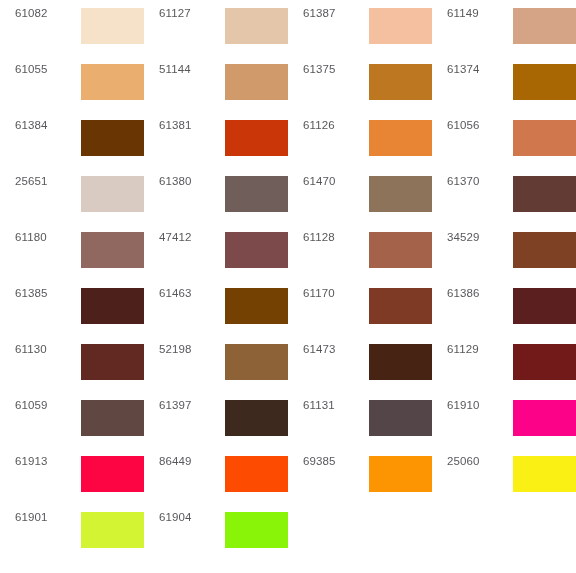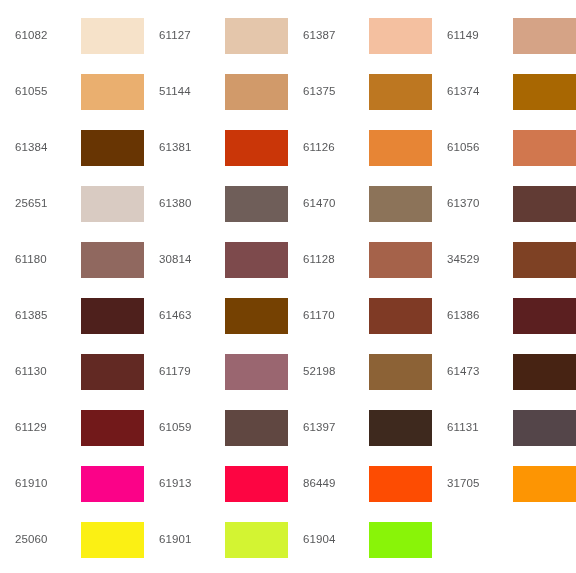"61082" .swatch-cell { align-items: center -> flex-start }
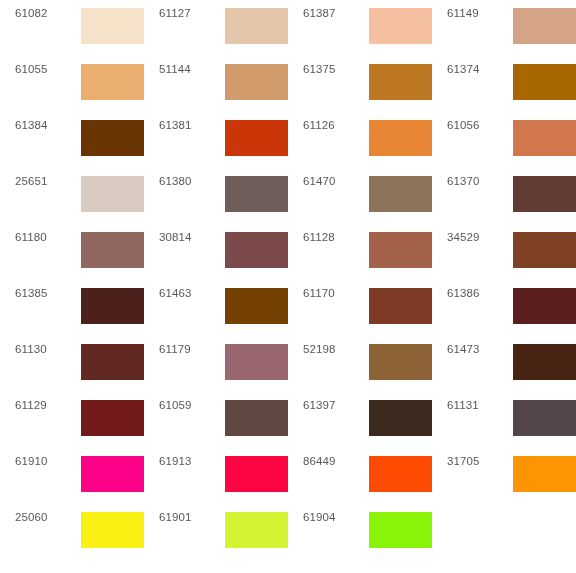"30814" div.swatch-code { text: 30814 -> 47412 }
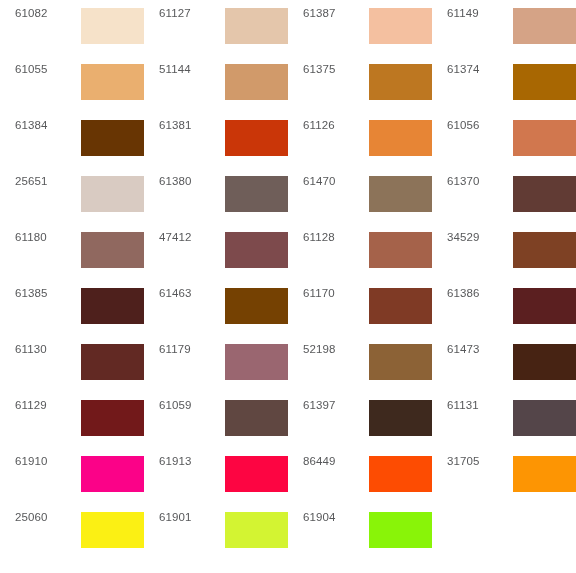"61179" div.swatch-cell { html: <div> <div>61179</div> <div></div> </div> -> none }
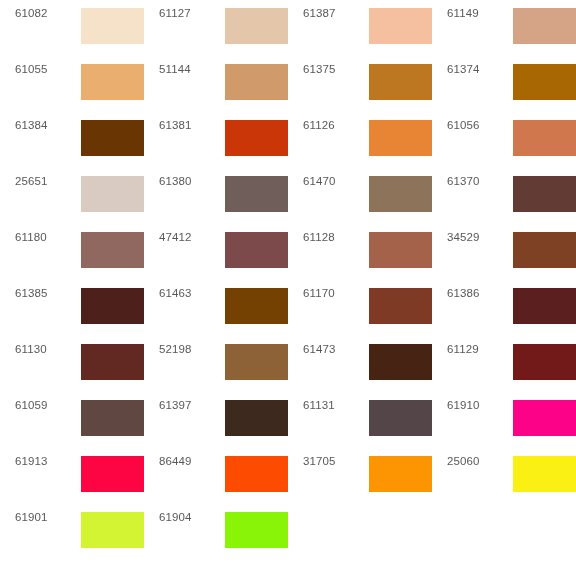"31705" div.swatch-code { text: 31705 -> 69385 }
